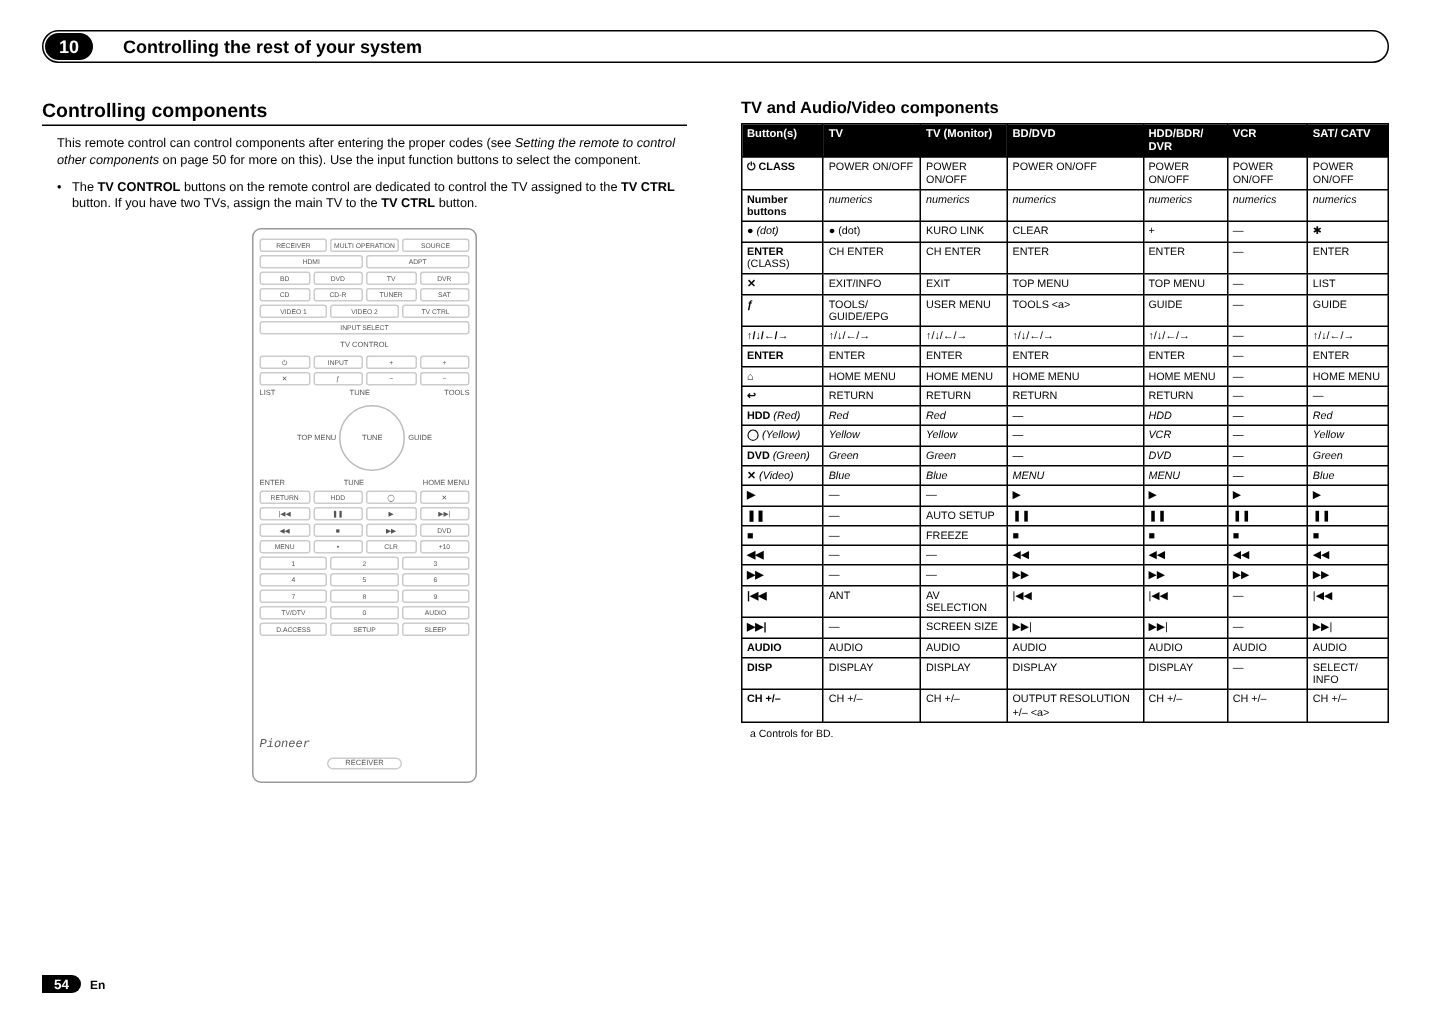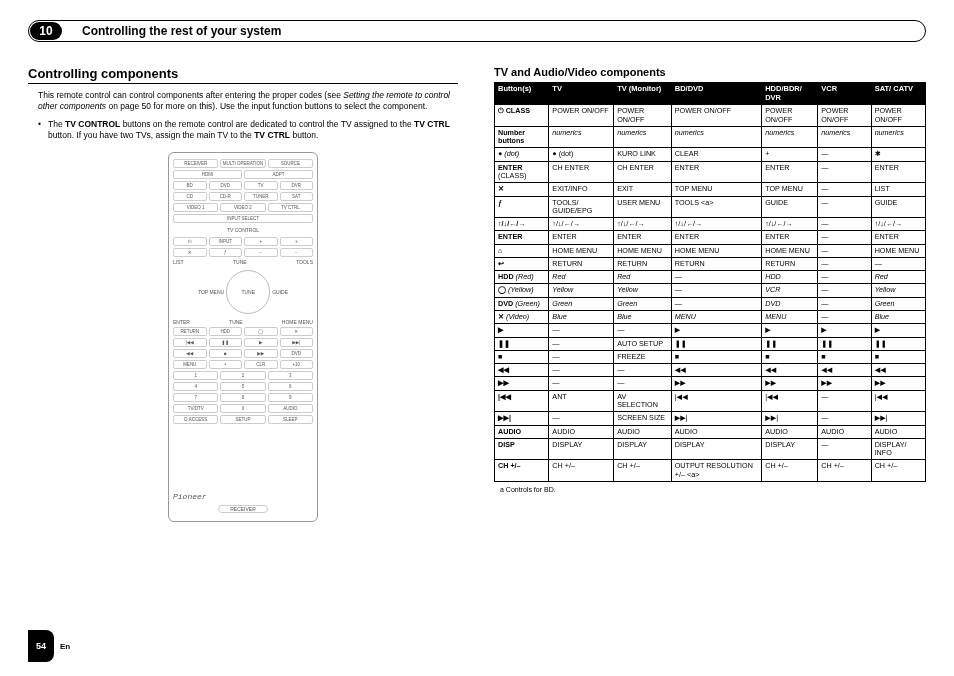"DISPLAY/ INFO" td { text: DISPLAY/ -> SELECT/ }
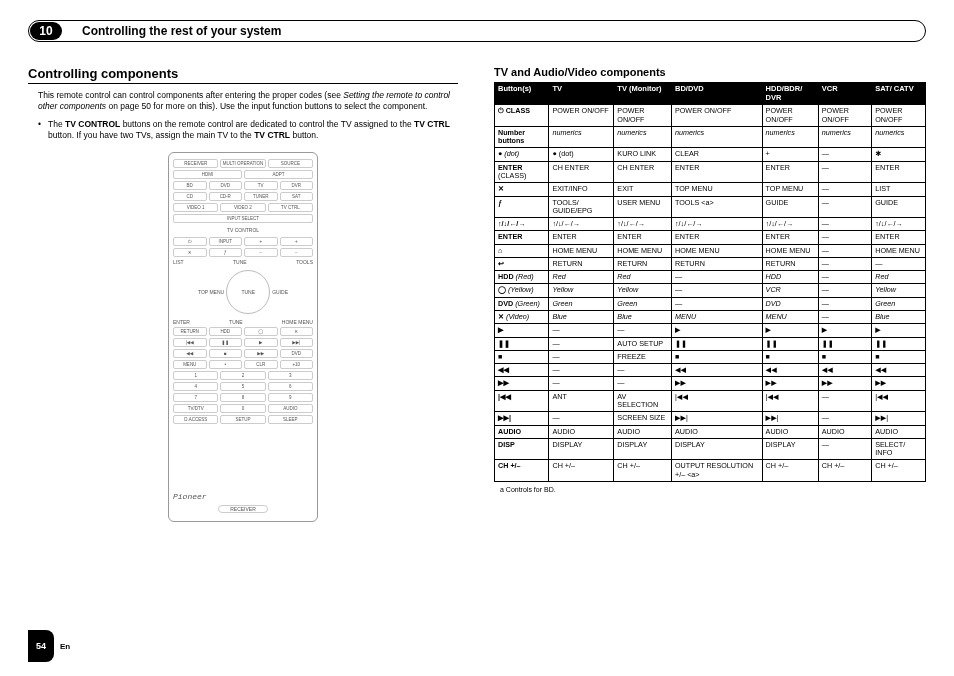"54" .page-num { padding: 11px 8px -> 1px 8px }
